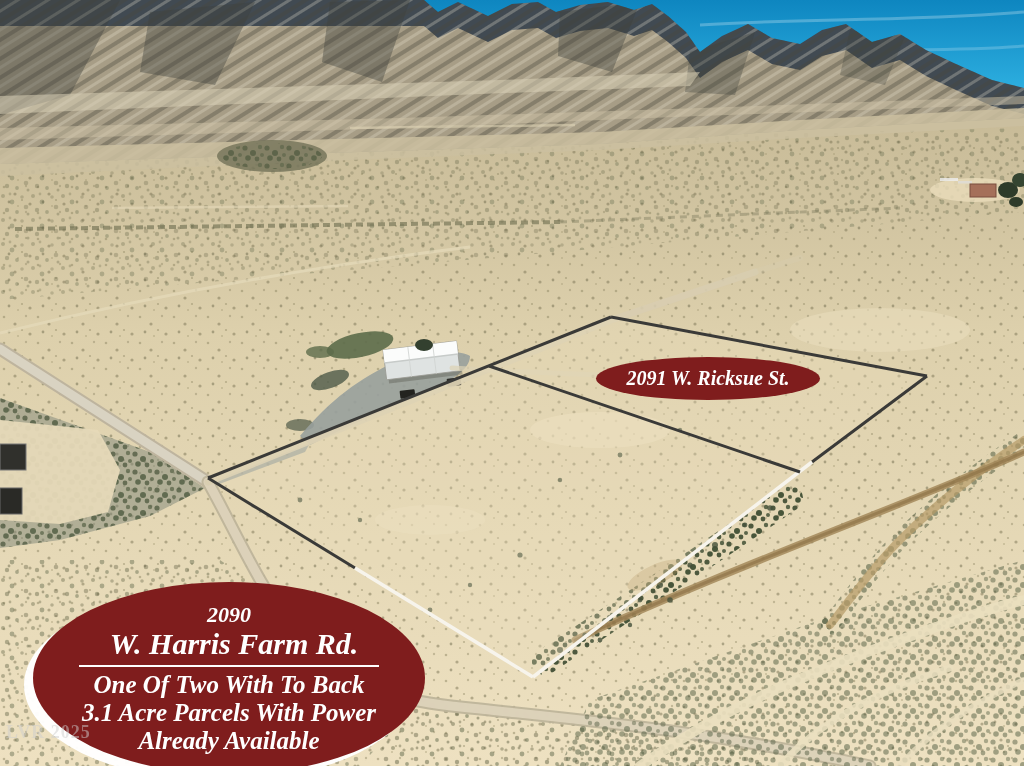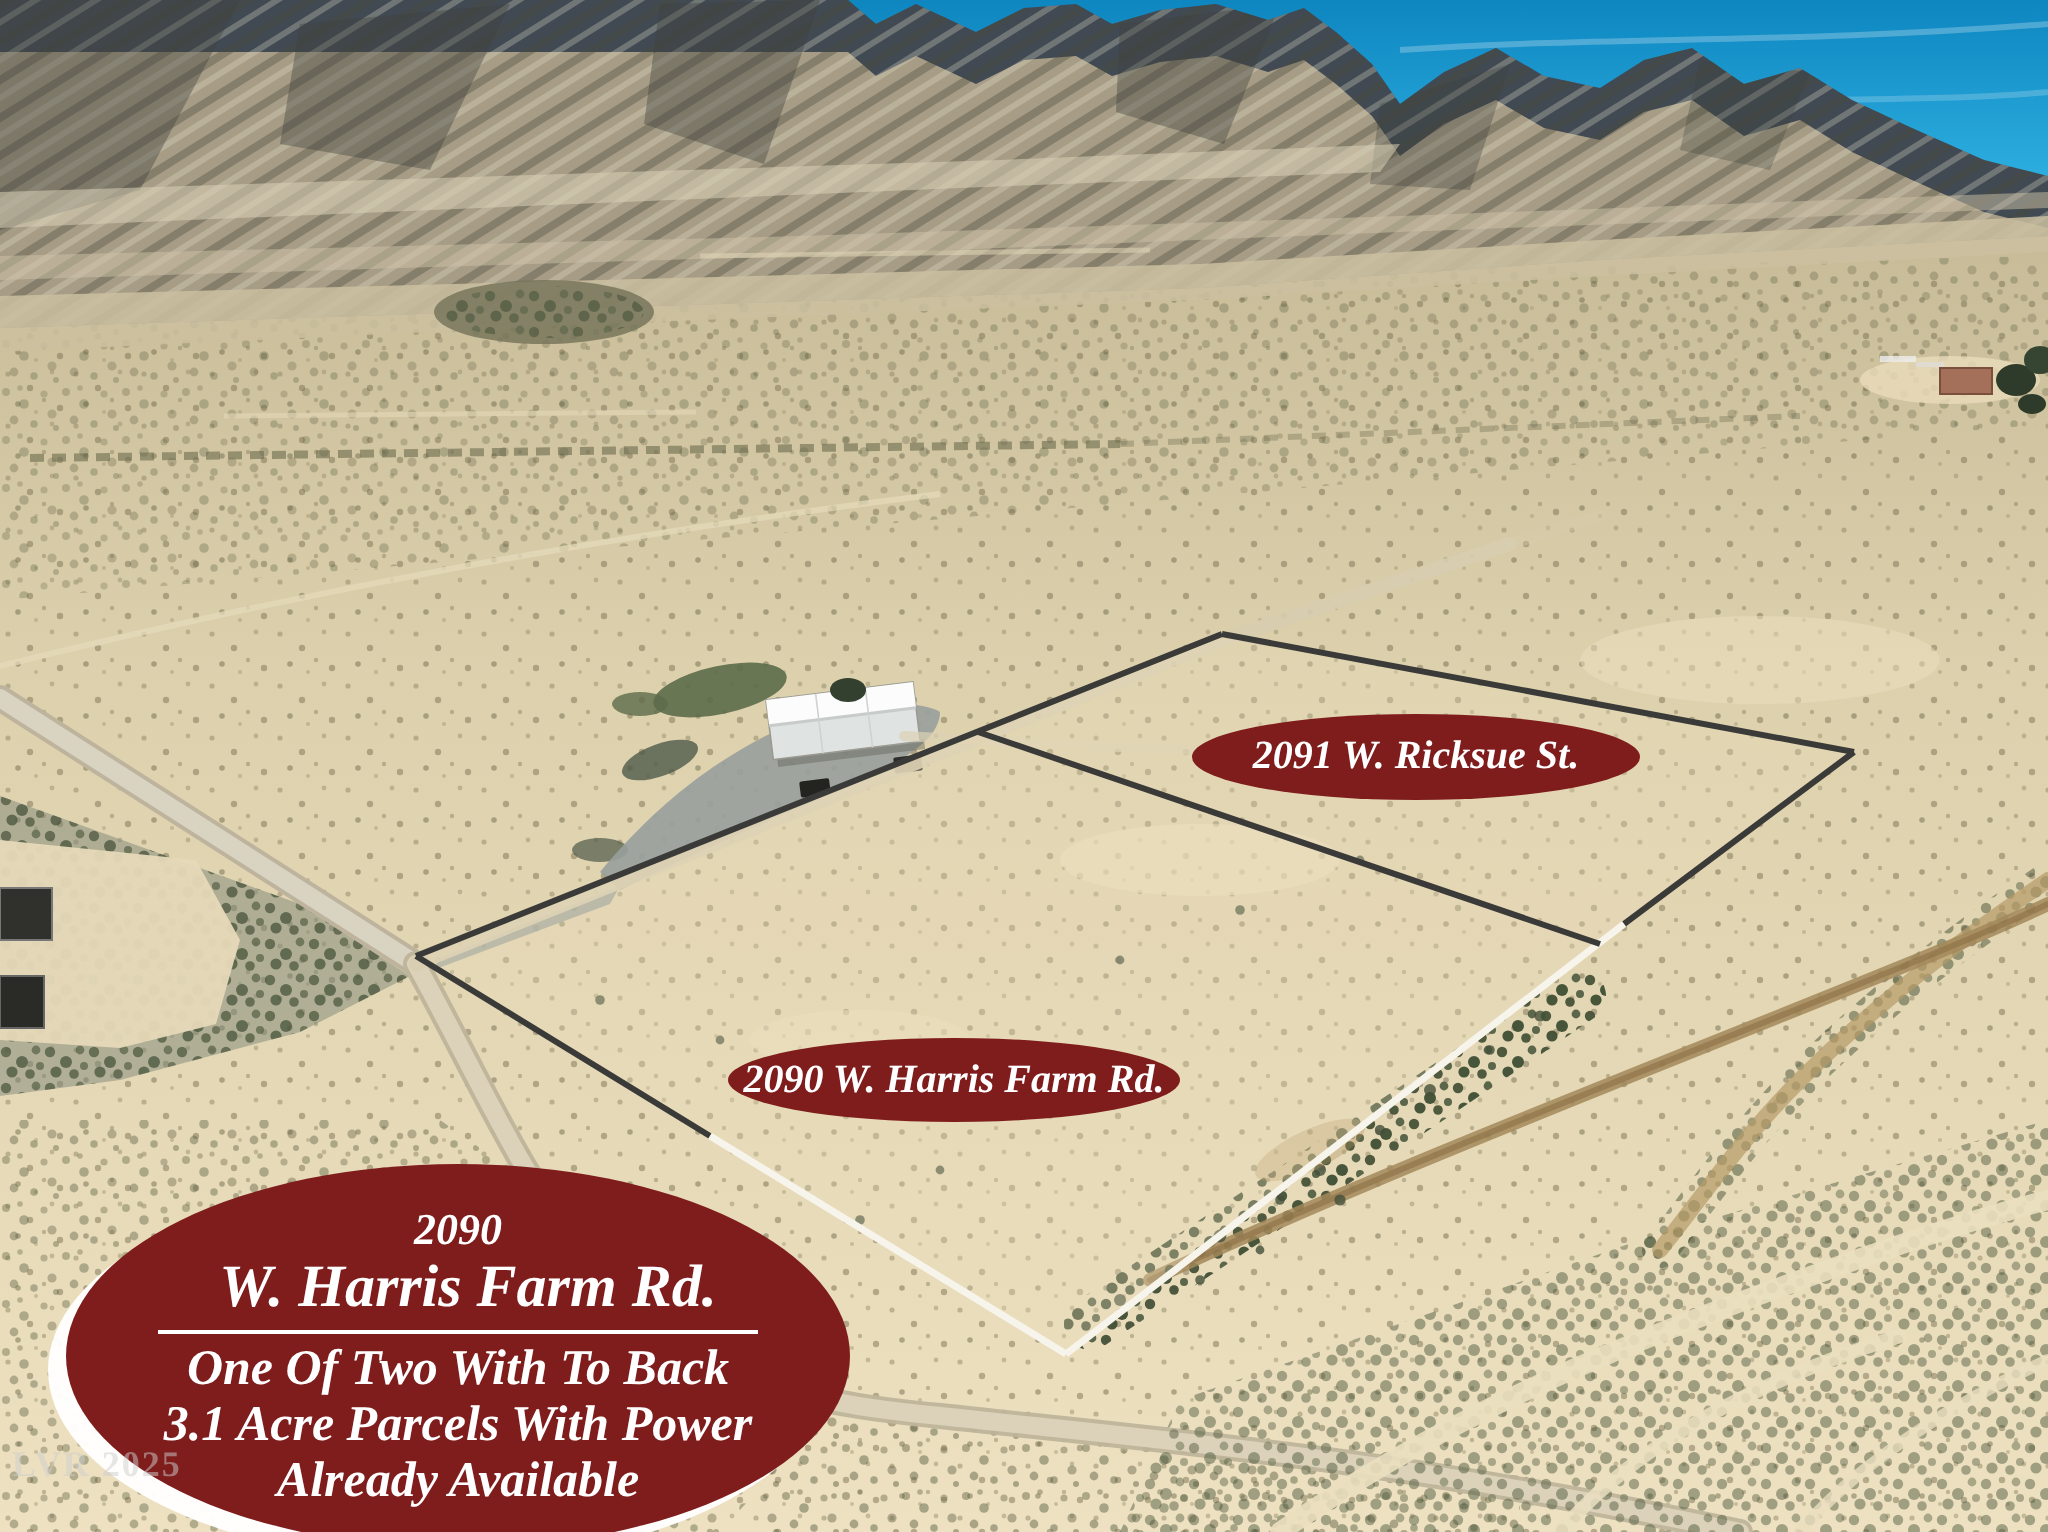"2090 W. Harris Farm Rd." div.label-ellipse { html: <div> <span>2090 W. Harris Farm Rd.</span> </div> -> none }
